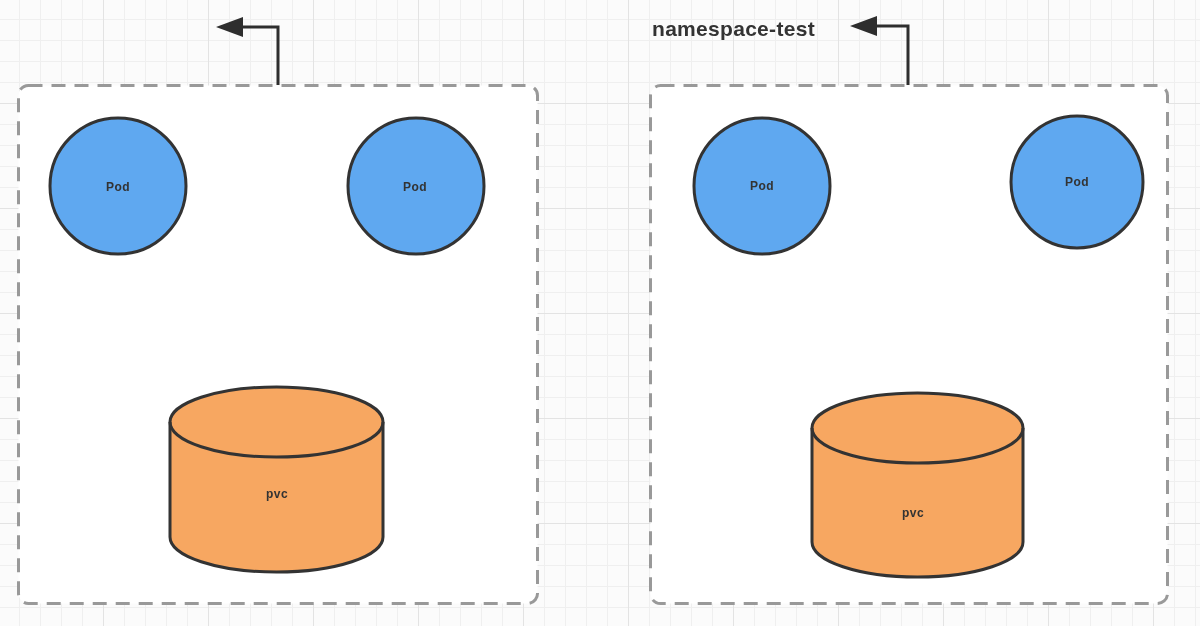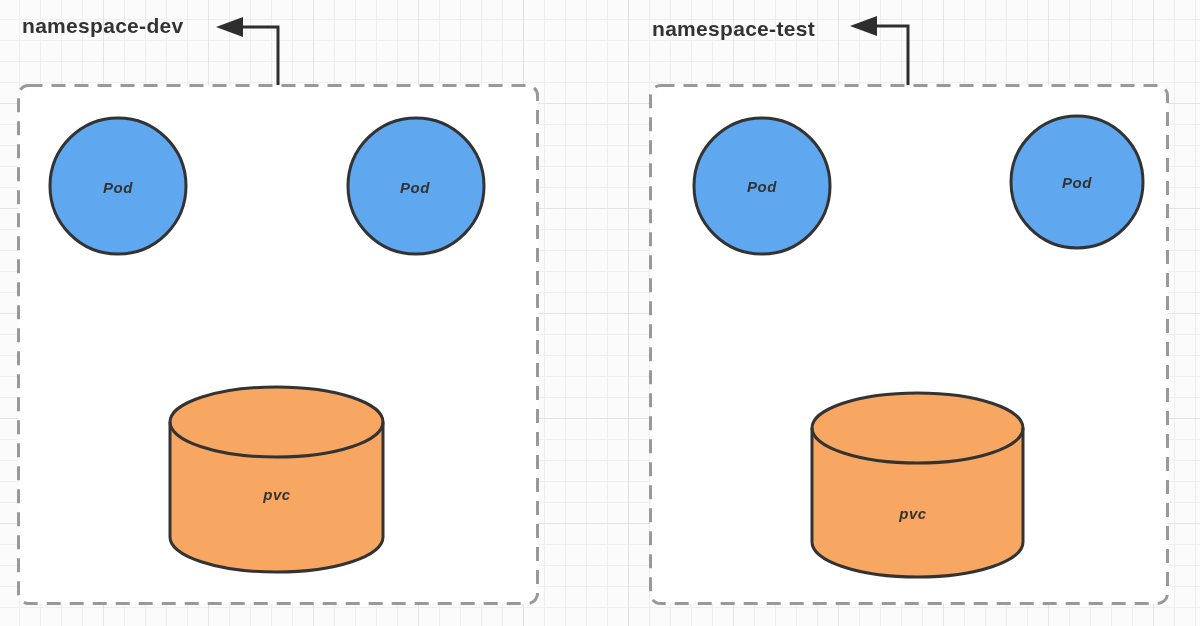"namespace-dev" div.label { html: <div>namespace-dev</div> -> none }
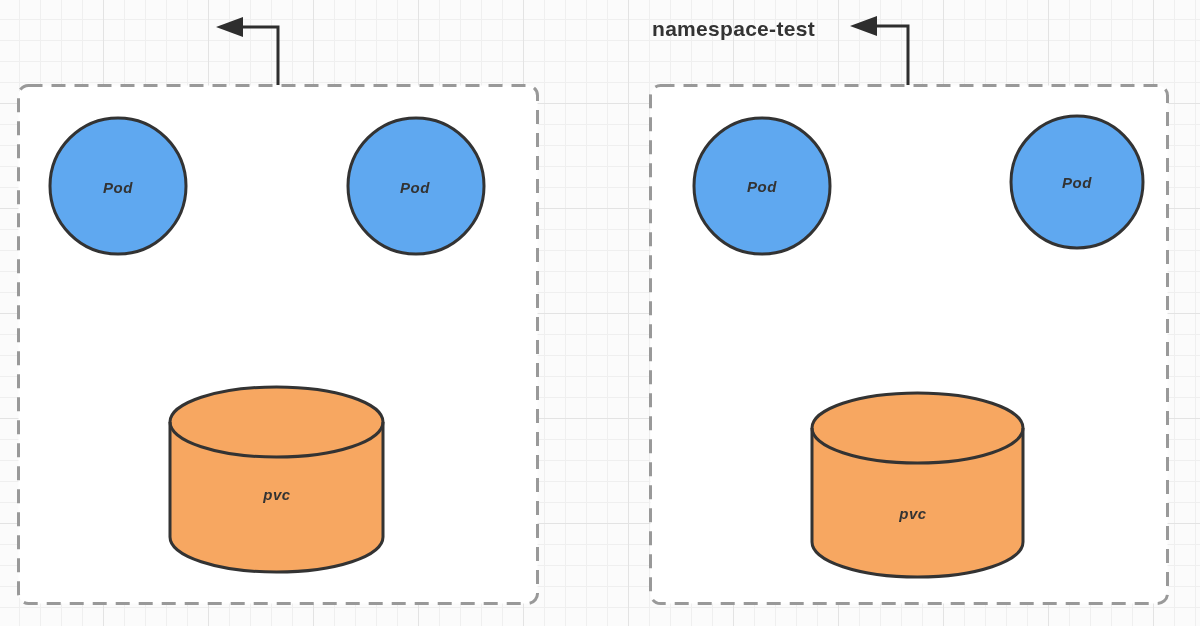"Pod" .node-label { font-size: 15px -> 12px; font-style: italic -> none }
